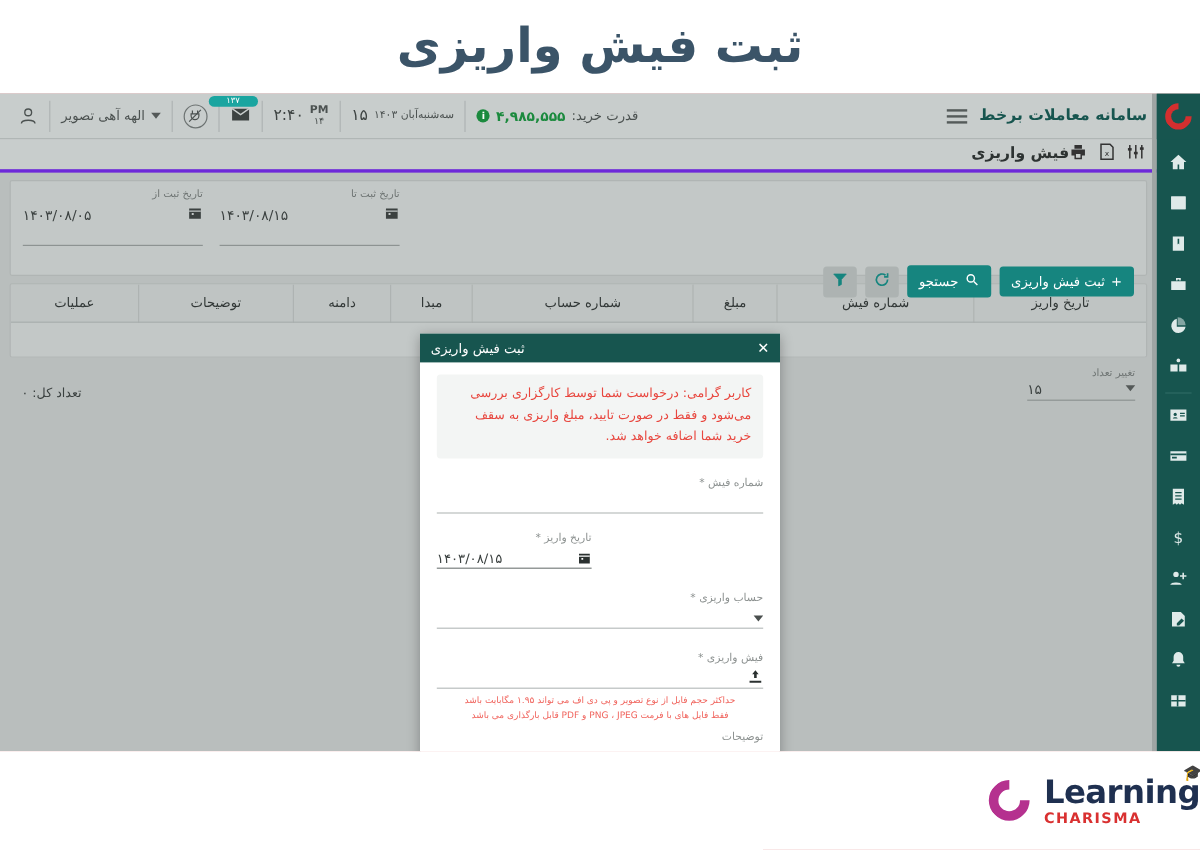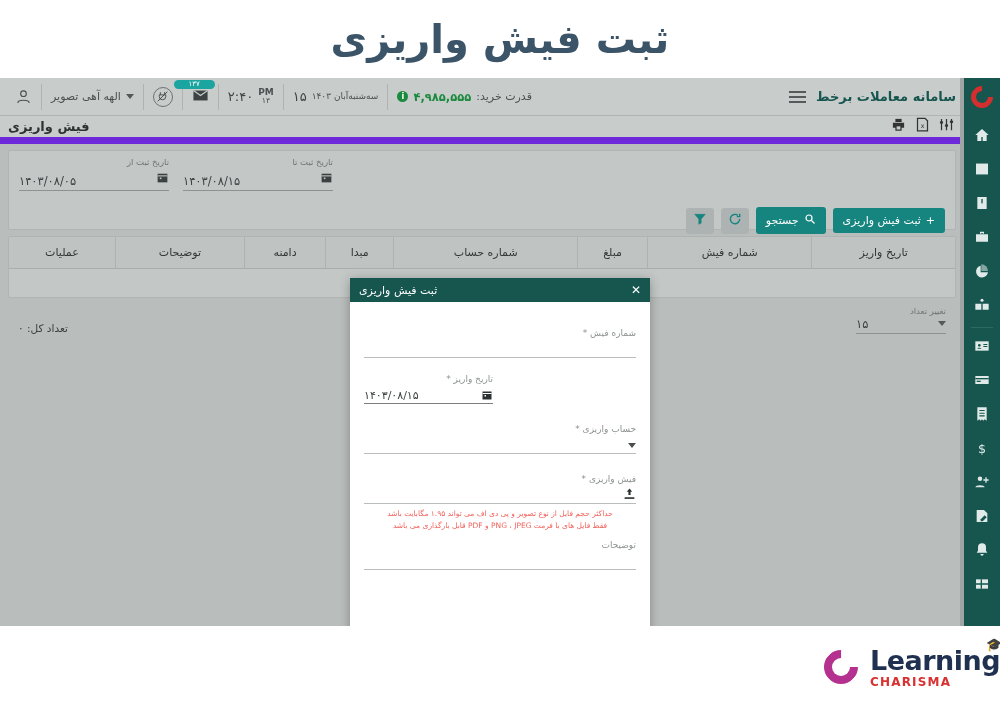"فیش واریزی" .tool-strip { border-bottom: 7px solid #6d28d9 -> 3px solid #6d28d9; justify-content: space-between -> none }
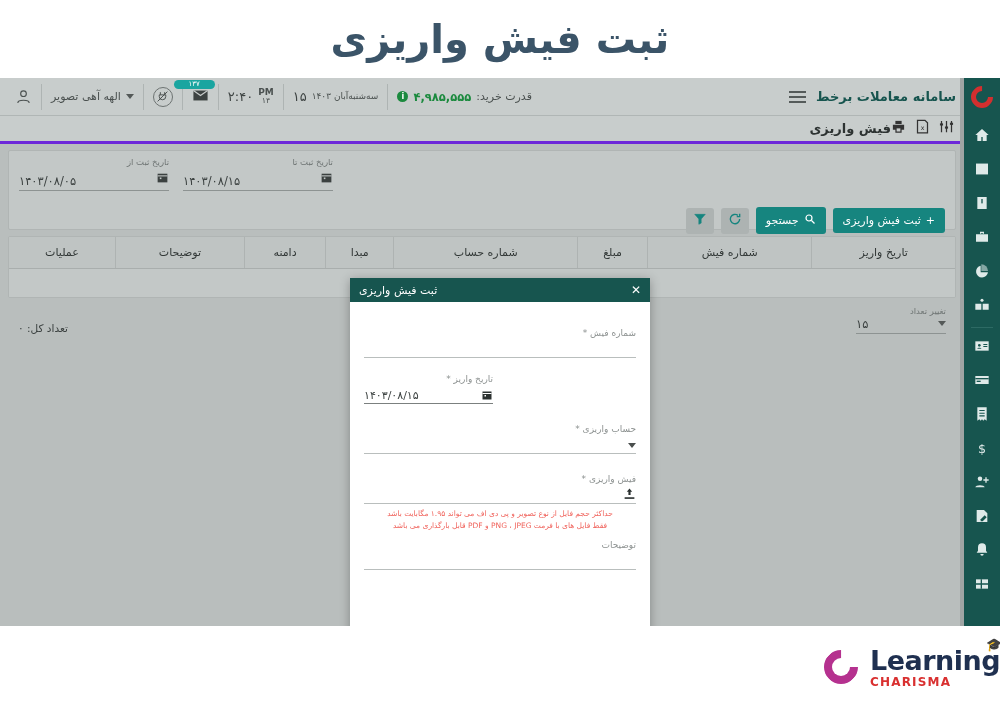"۱۴۰۳/۰۸/۰۵" .date-input { align-items: flex-end -> center; padding-bottom: 2px -> 16px }
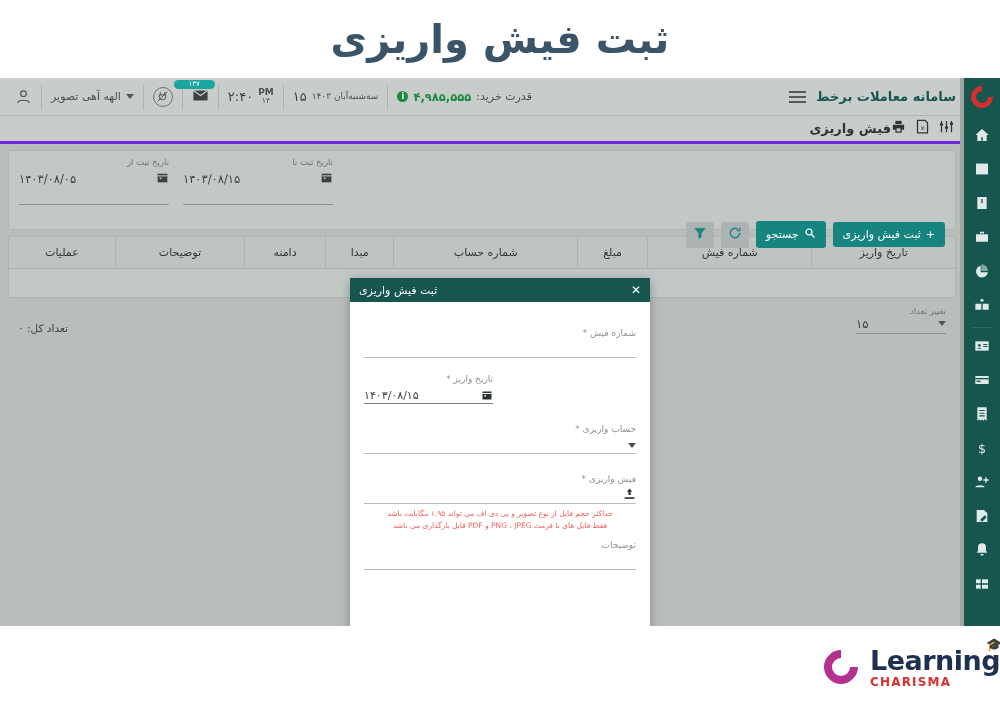"کاربر گرامی: درخواست شما توسط" div.notice { html: none -> <div>کاربر گرامی: درخواست شما توسط کارگزاری بررسی می‌شود و فقط در صورت تایید، مبلغ واریزی به سقف خرید شما اضافه خواهد شد.</div> }
